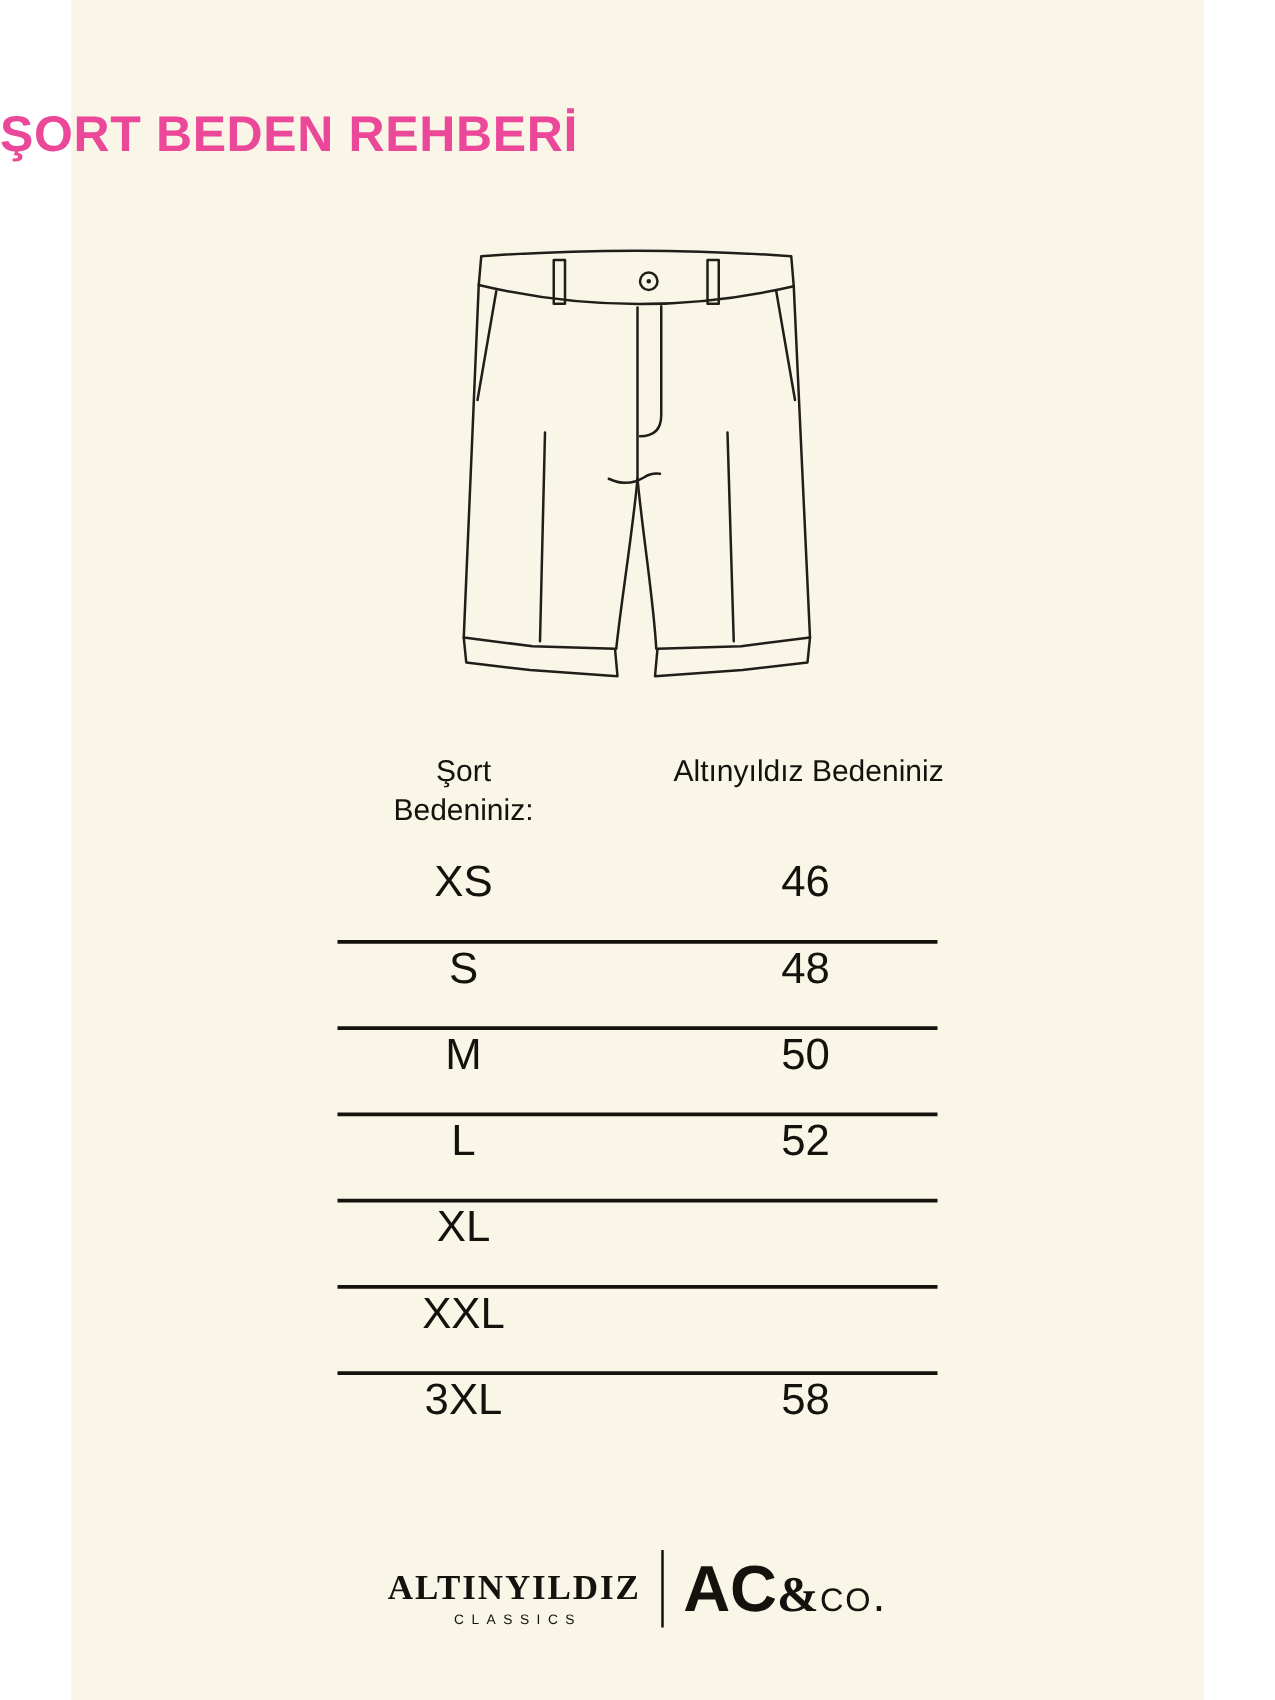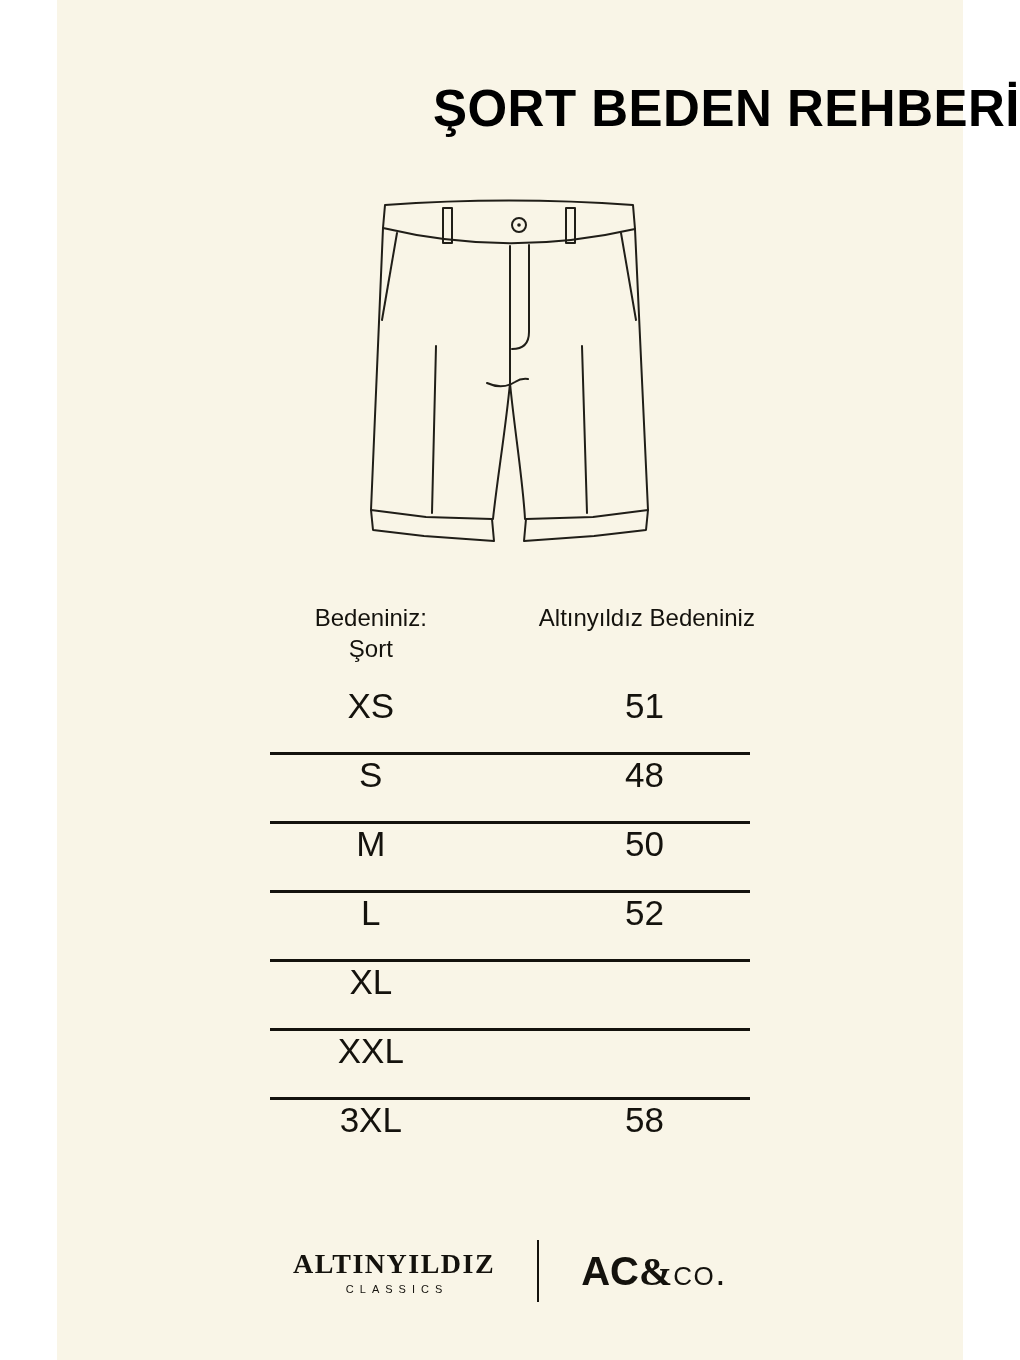"ŞORT BEDEN REHBERİ" .title { color: #000000 -> #ec4899; font-size: 51px -> 40px; text-align: right -> left }
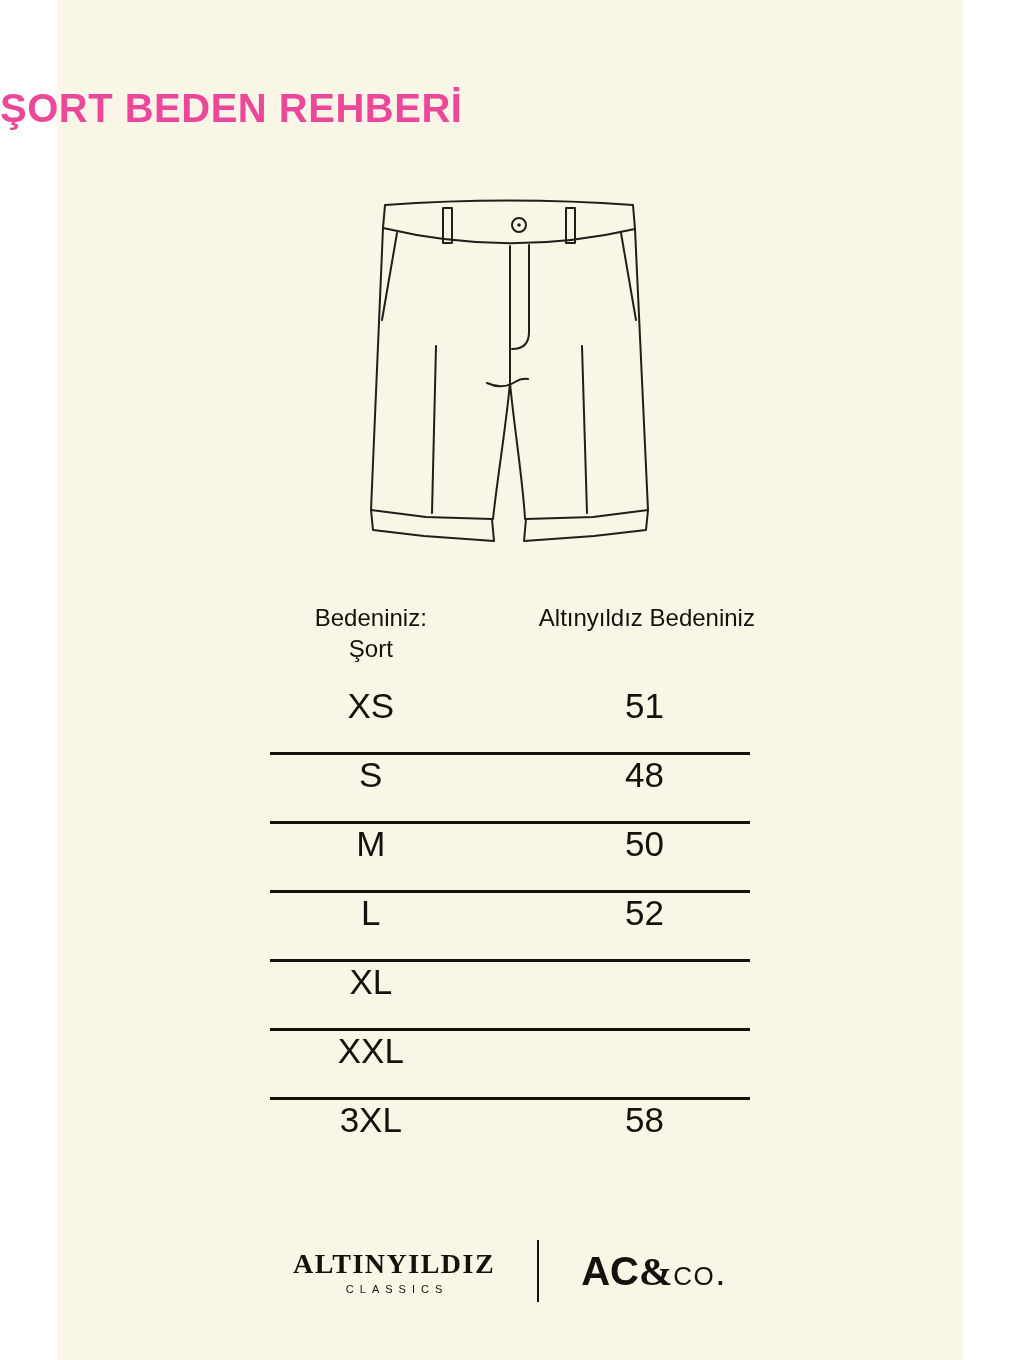"Bedeniniz:" div.hline { order: before "Şort" -> after "Şort" }
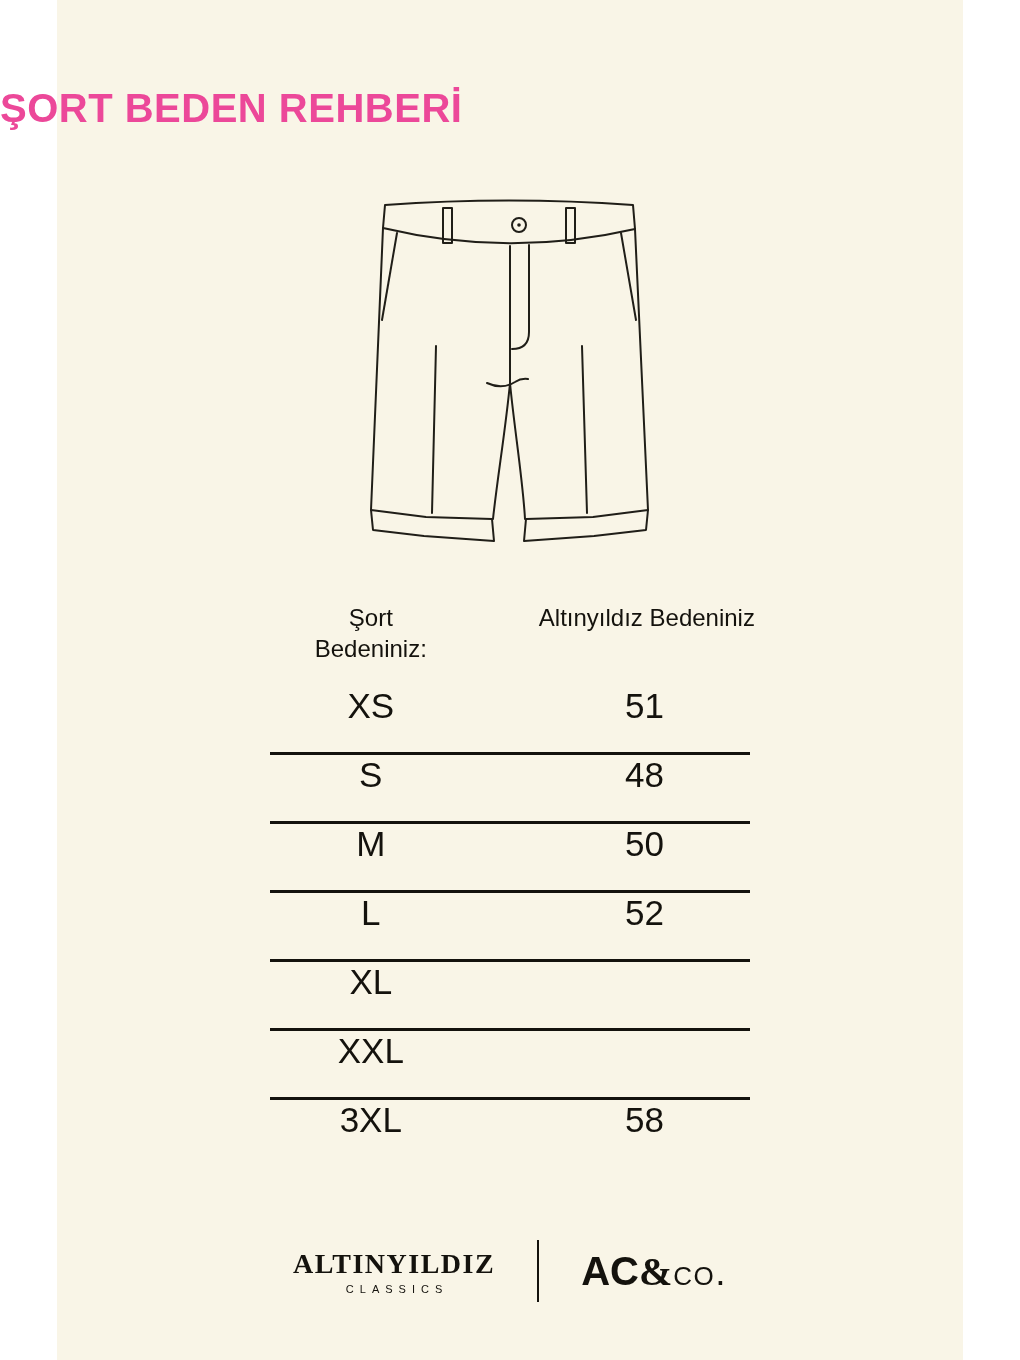"51" div.cell { text: 51 -> 46 }
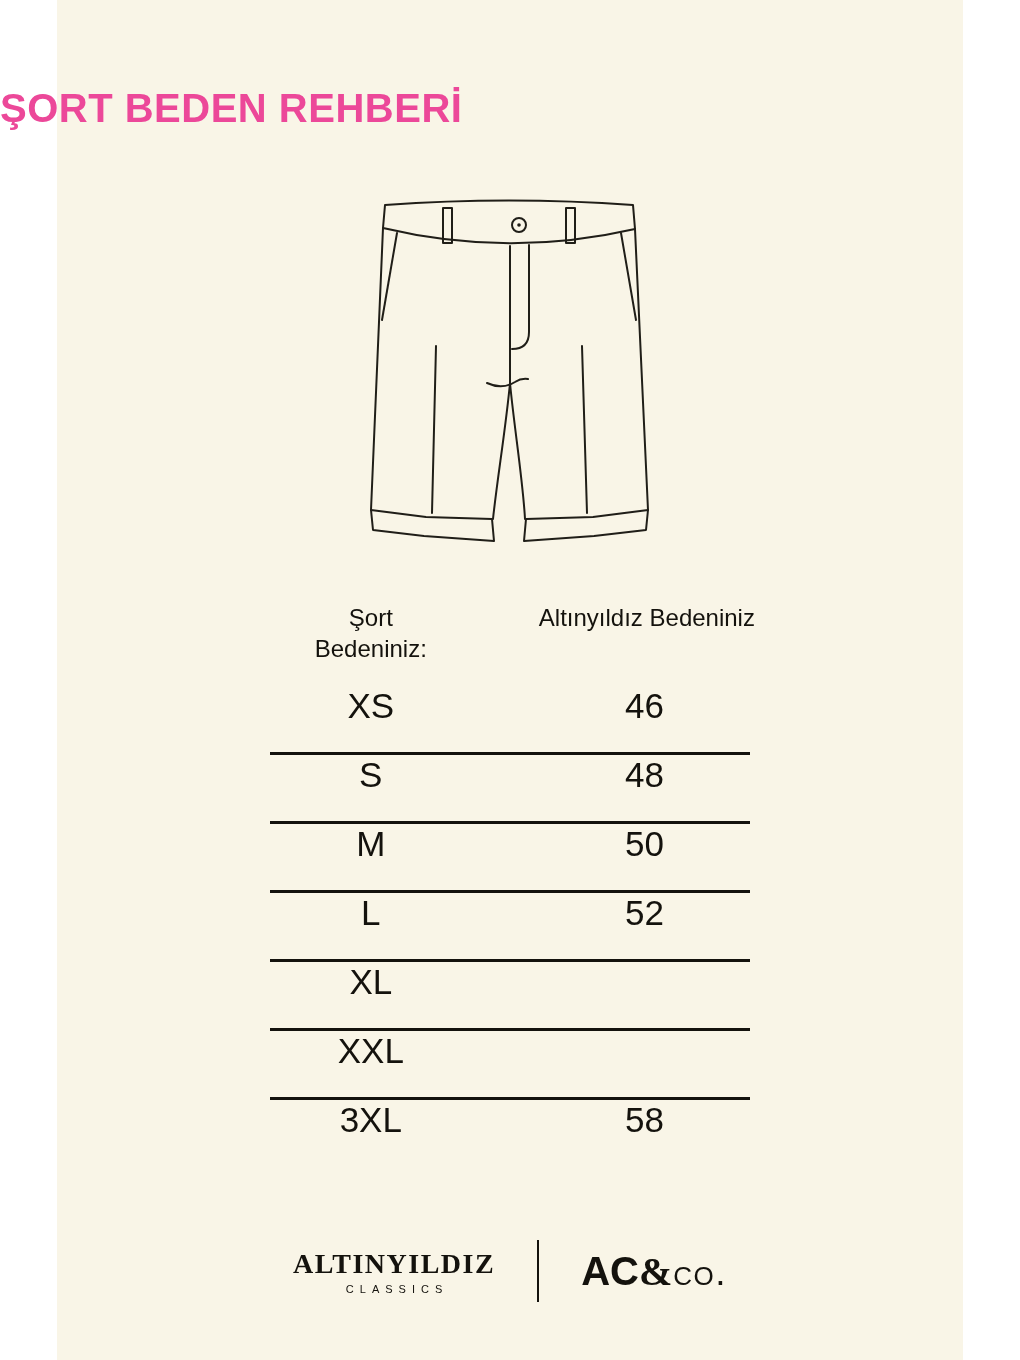"ALTINYILDIZ" .footer { align-items: center -> flex-end; gap: 42px -> 16px }
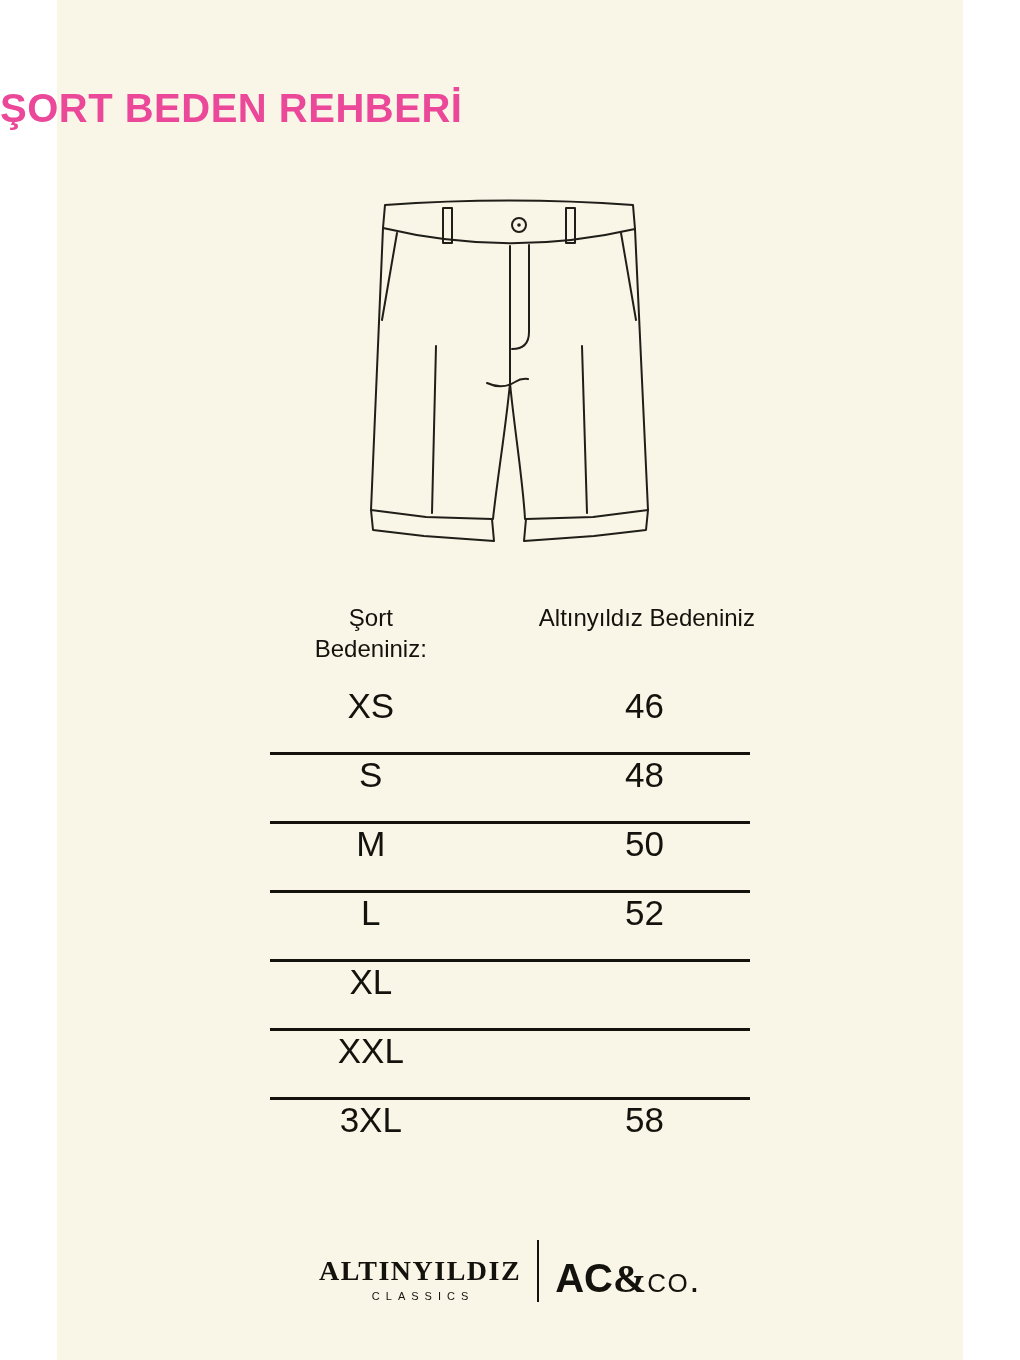"AC" .ac { font-size: 40px -> 52px }
